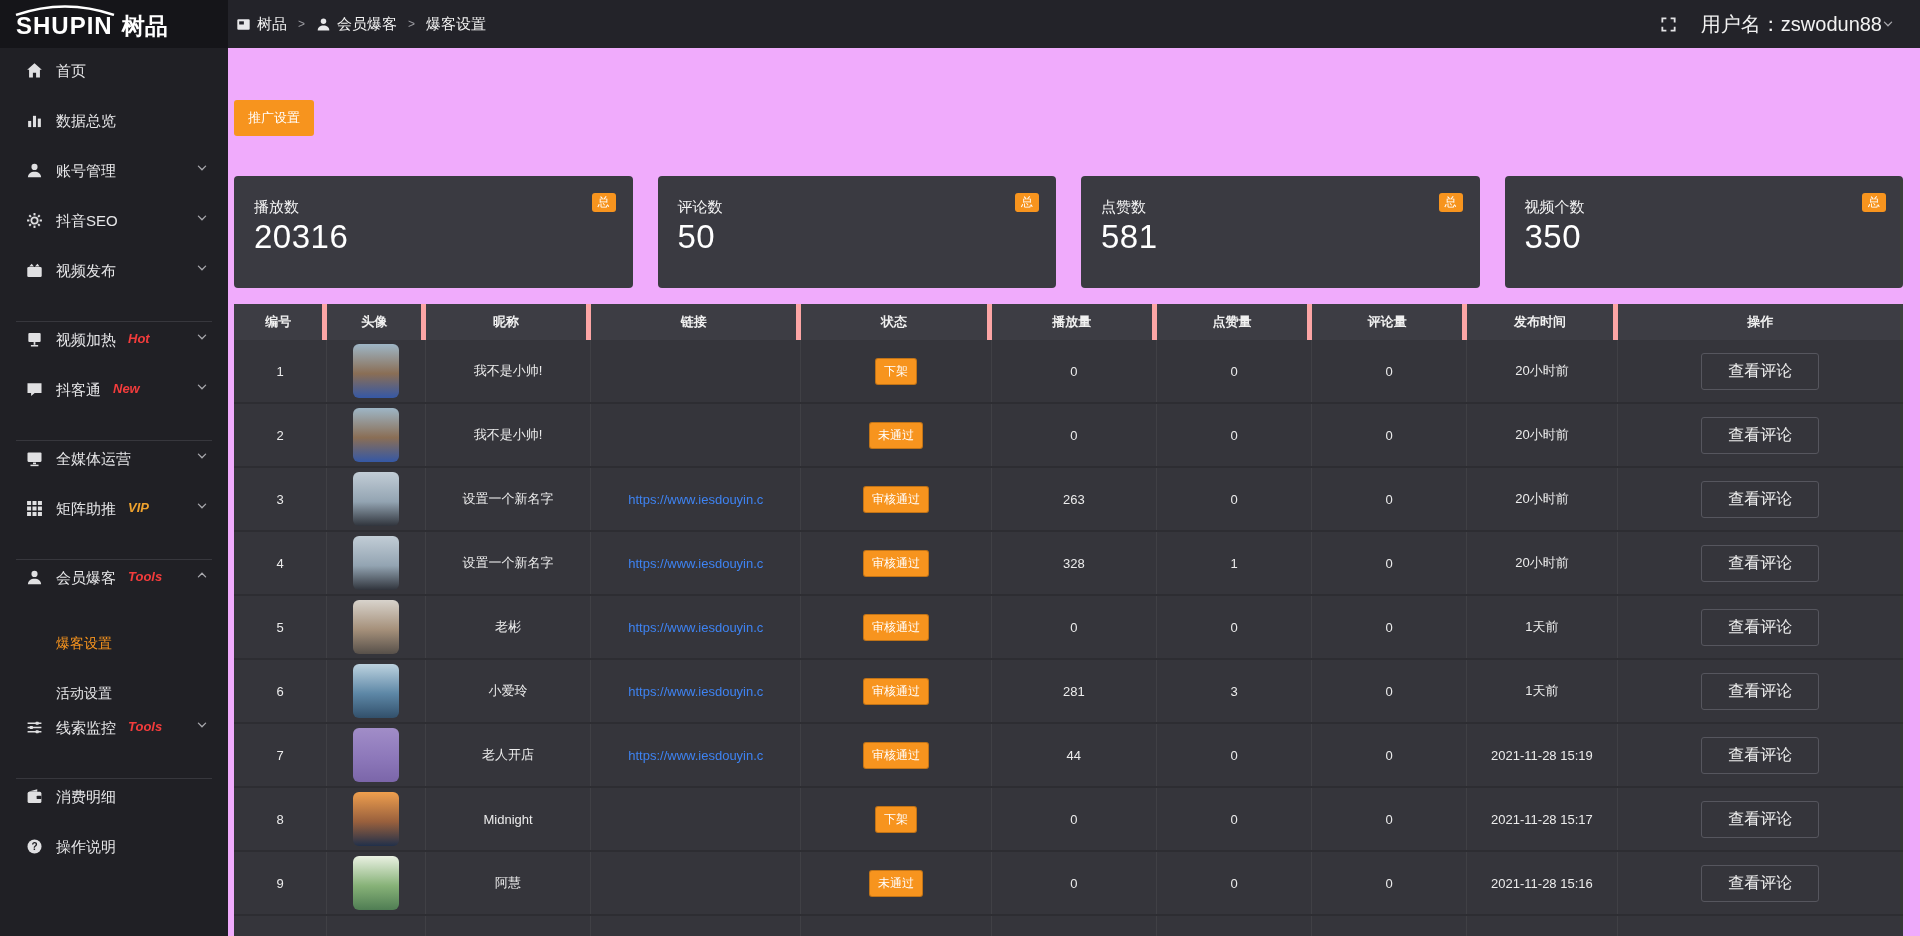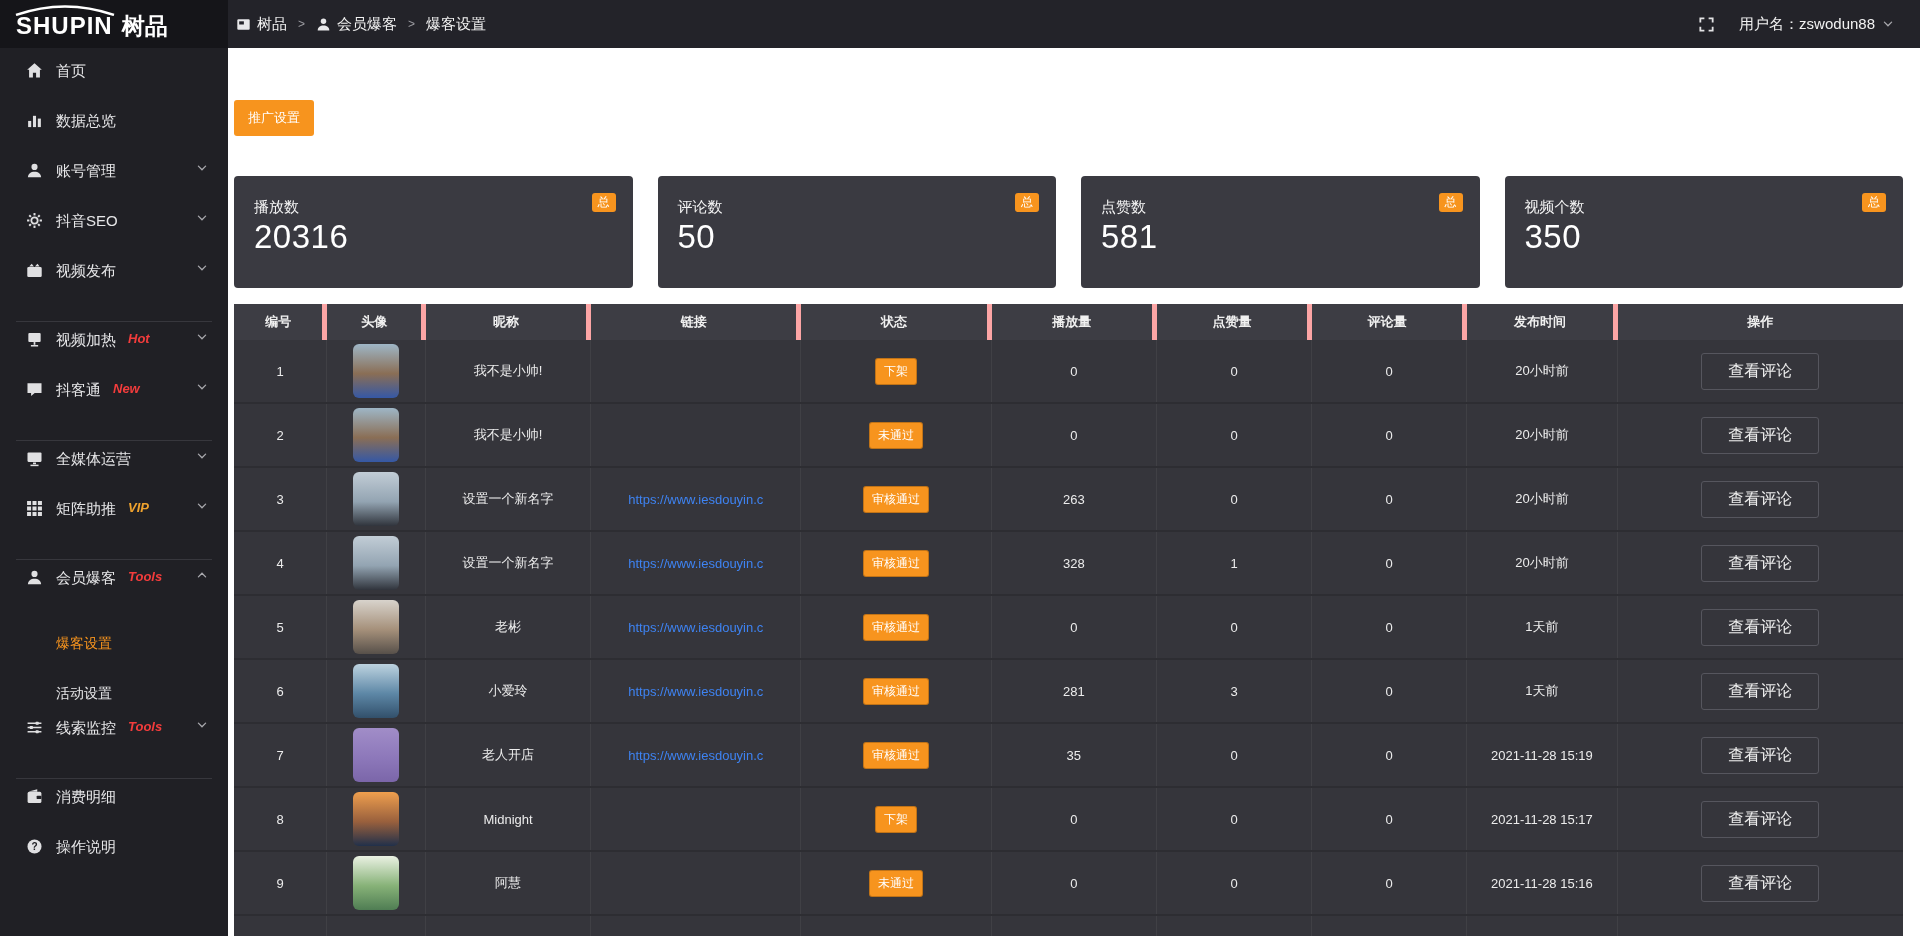"用户名：zswodun88" .user { font-size: 15px -> 20px; gap: 7px -> none }
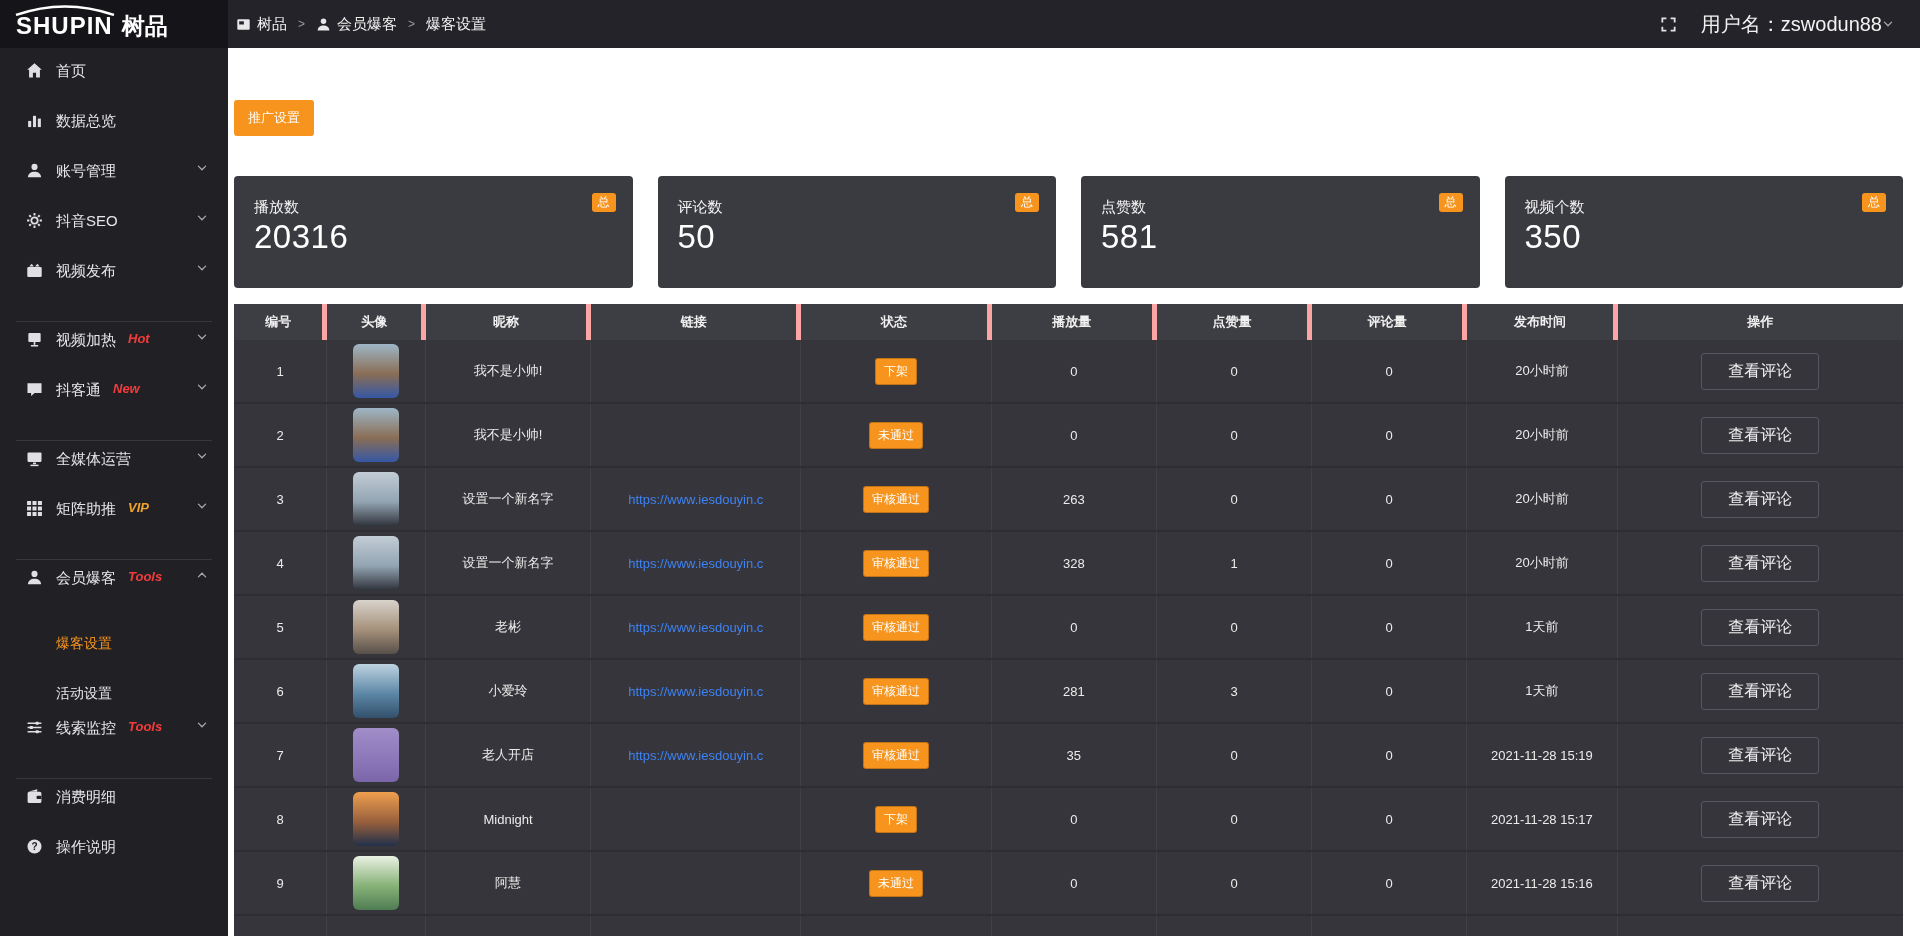"推广设置" .content { background: #ffffff -> #f0abfc }
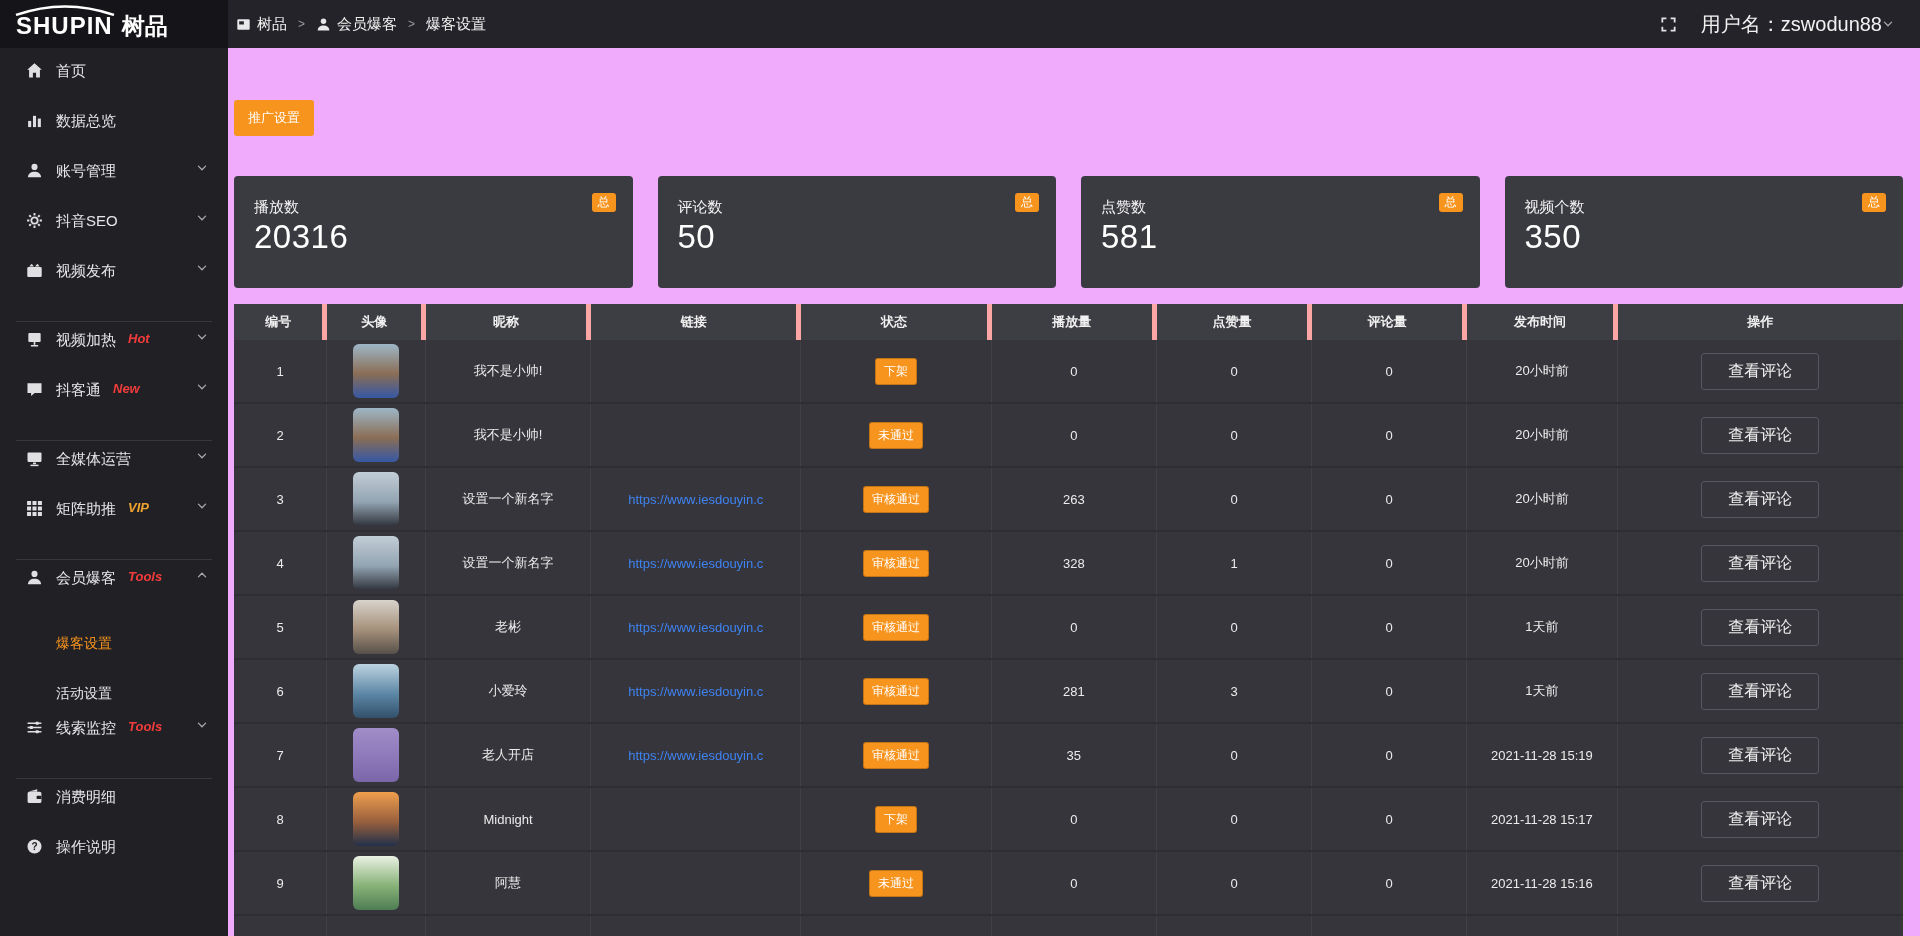"35" div.td { text: 35 -> 44 }
